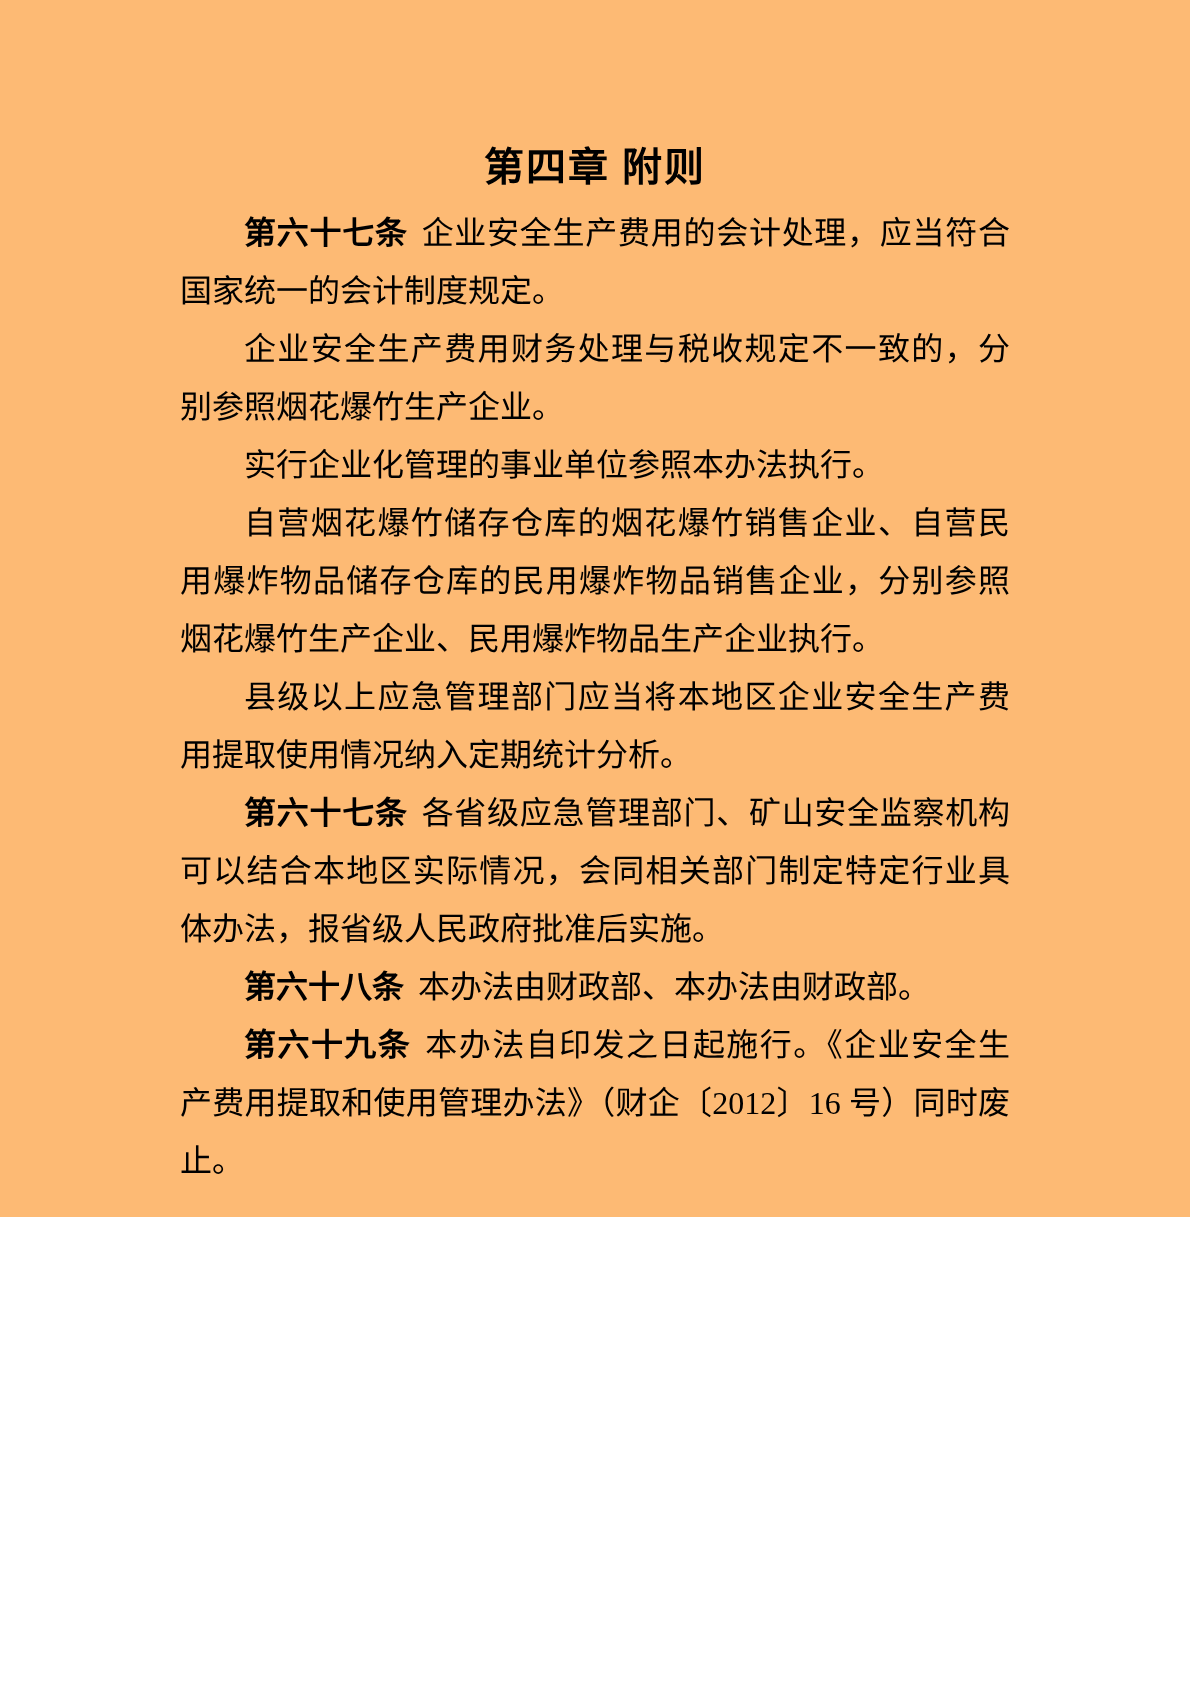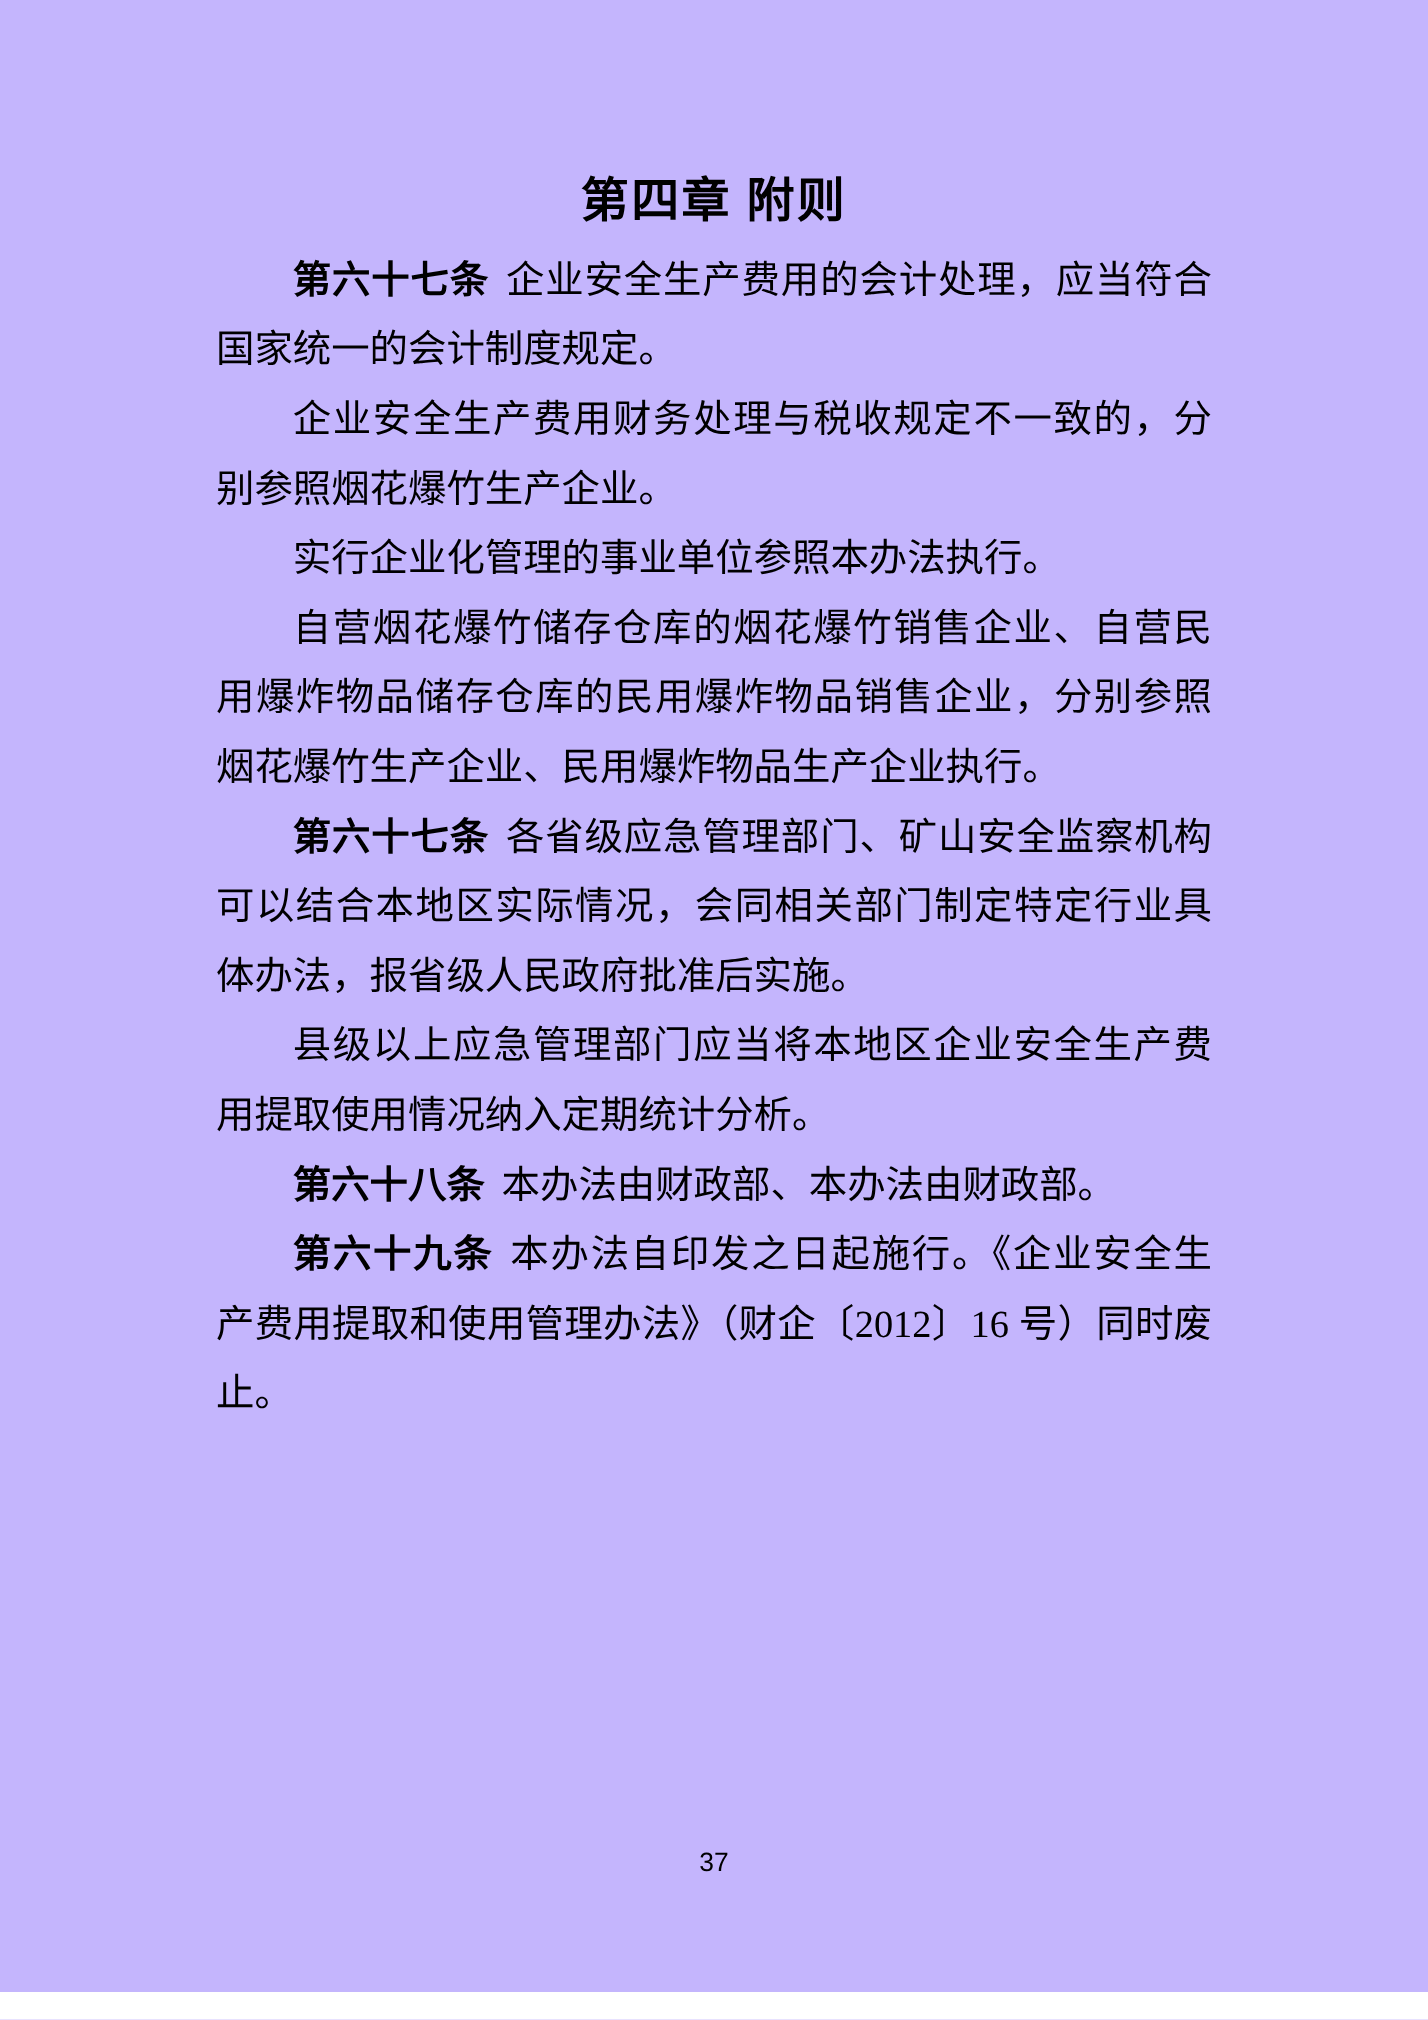"第四章 附则" .page { background: #c4b5fd -> #fdba74; height: 1660px -> 1217px }
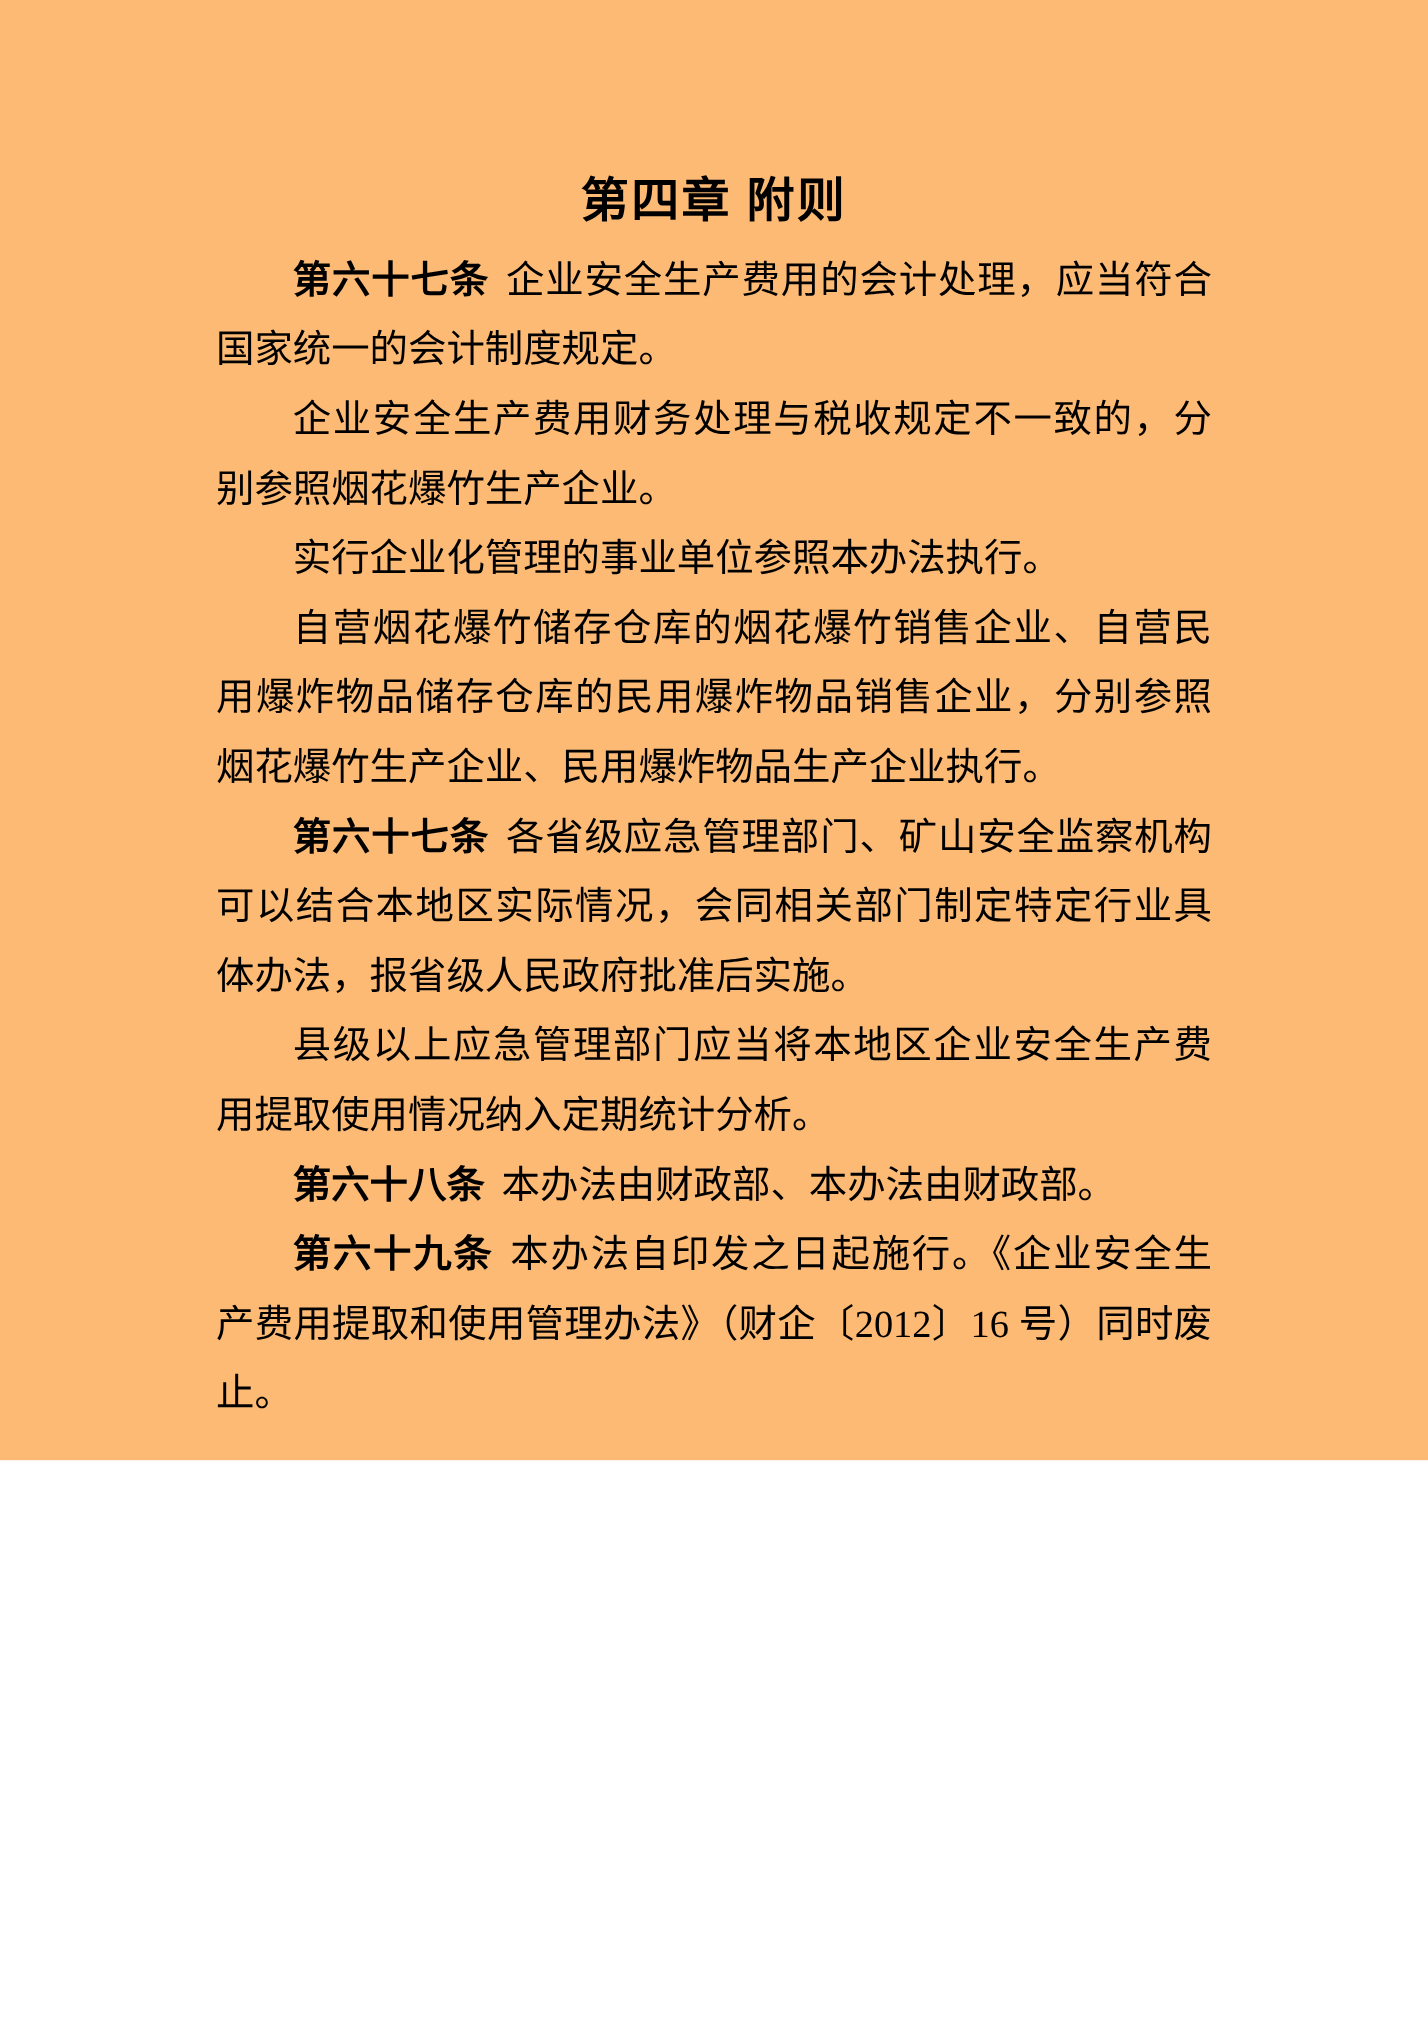"第六十七条 各省级应急管理部门、矿山安全监察机构可以结合本地区实际情况，会同相关部门制定特定行业具体办法，报省级人民政府批准后实施。" p.body-para { order: before "县级以上应急管理部门应当将本地区企业安全生产费用提取使用情况纳入定期统计分析。" -> after "县级以上应急管理部门应当将本地区企业安全生产费用提取使用情况纳入定期统计分析。" }
